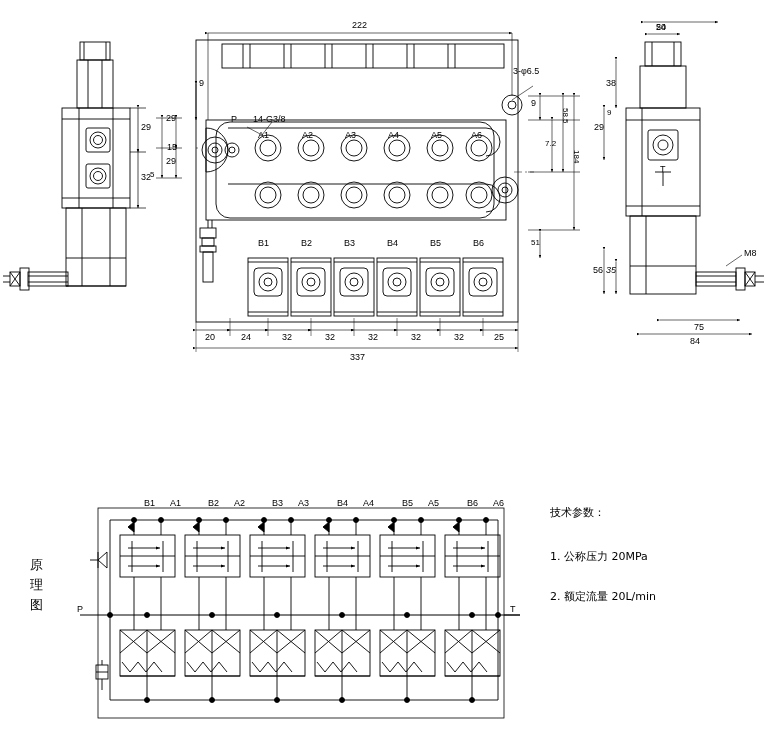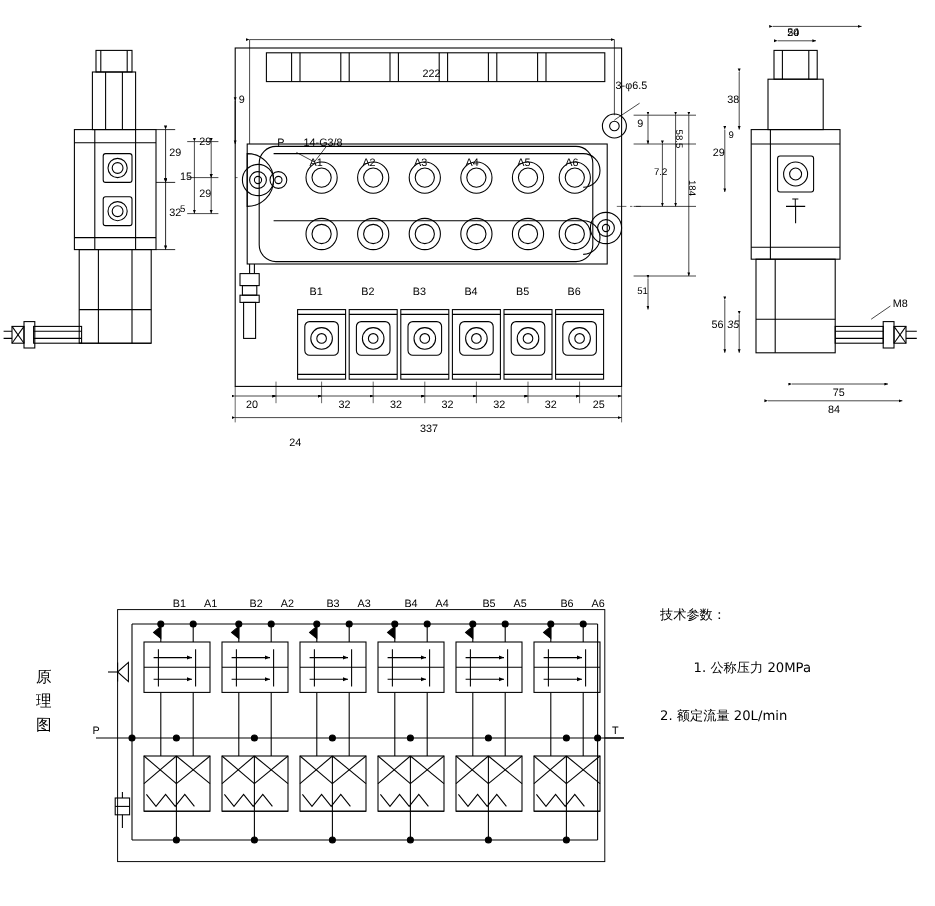"222" div.lbl { margin-top: 36px -> none }
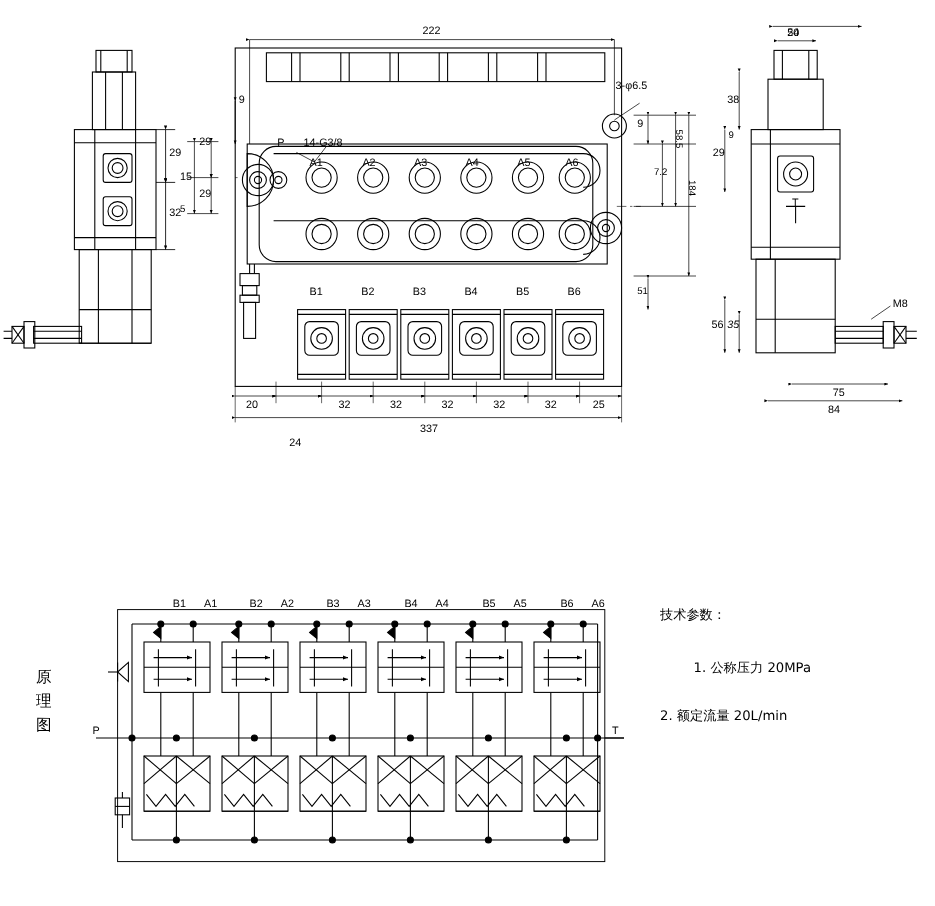"15" div.lbl { left: 150px -> 167px }
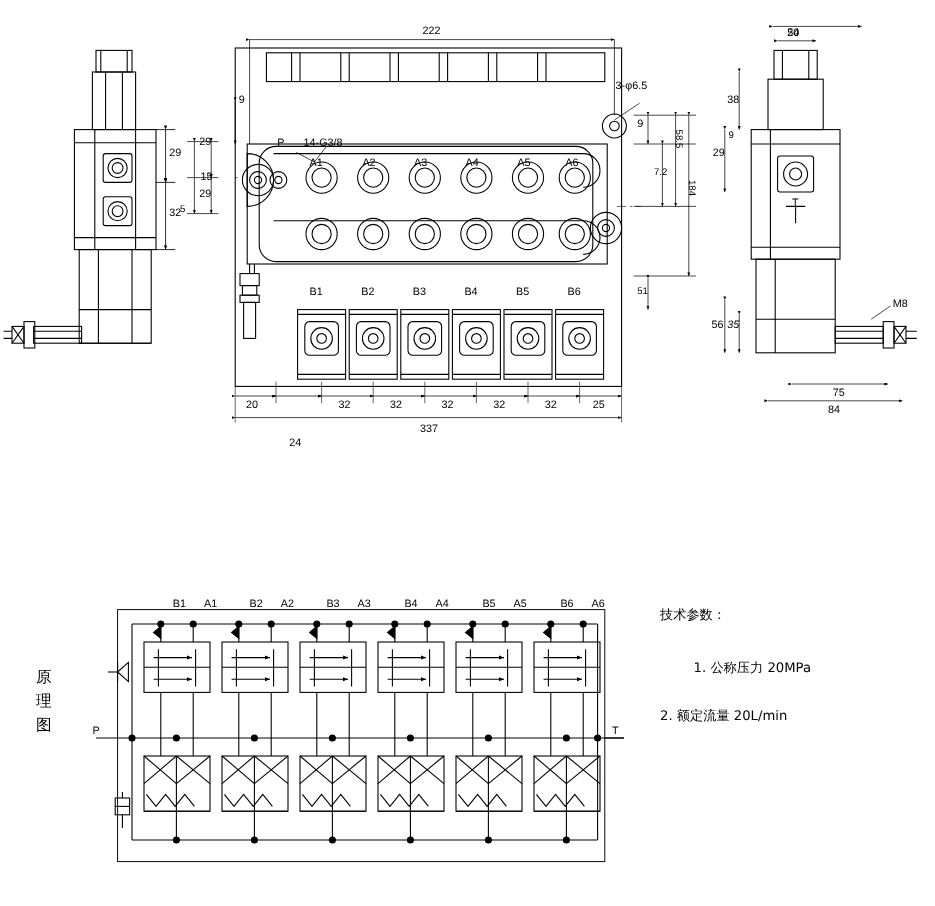"24" div.lbl { margin-top: 32px -> none }
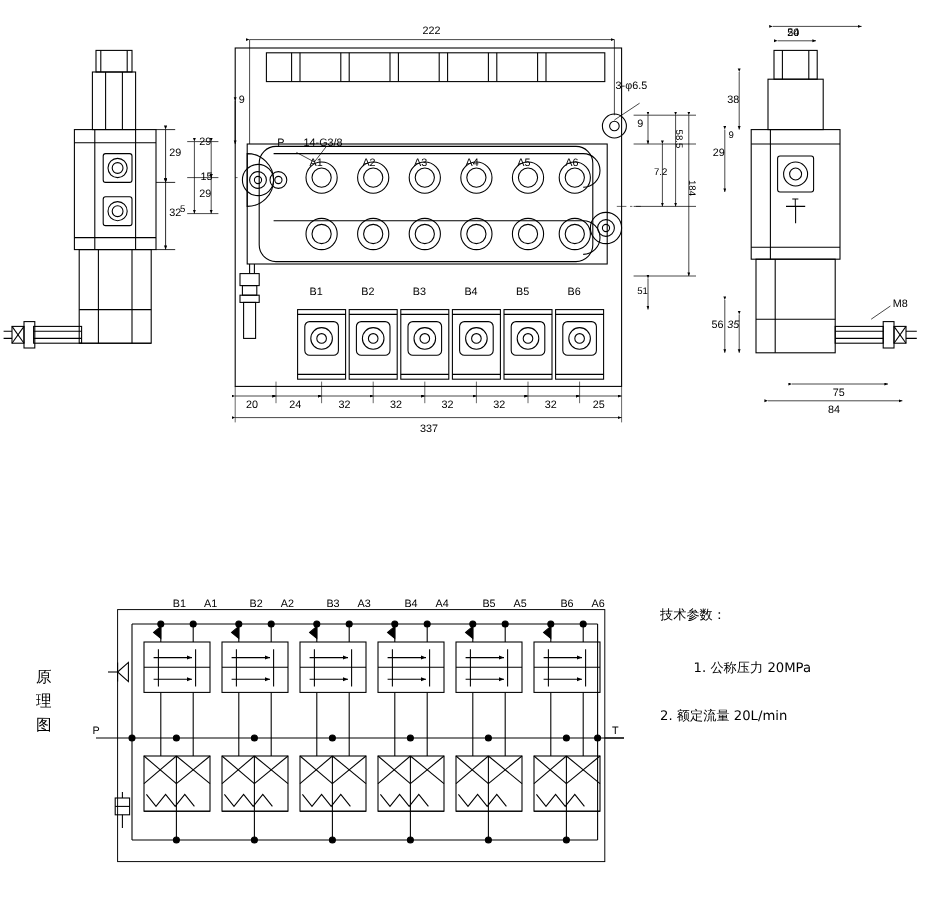"1. 公称压力 20MPa" div.lbl { left: 578px -> 550px }
